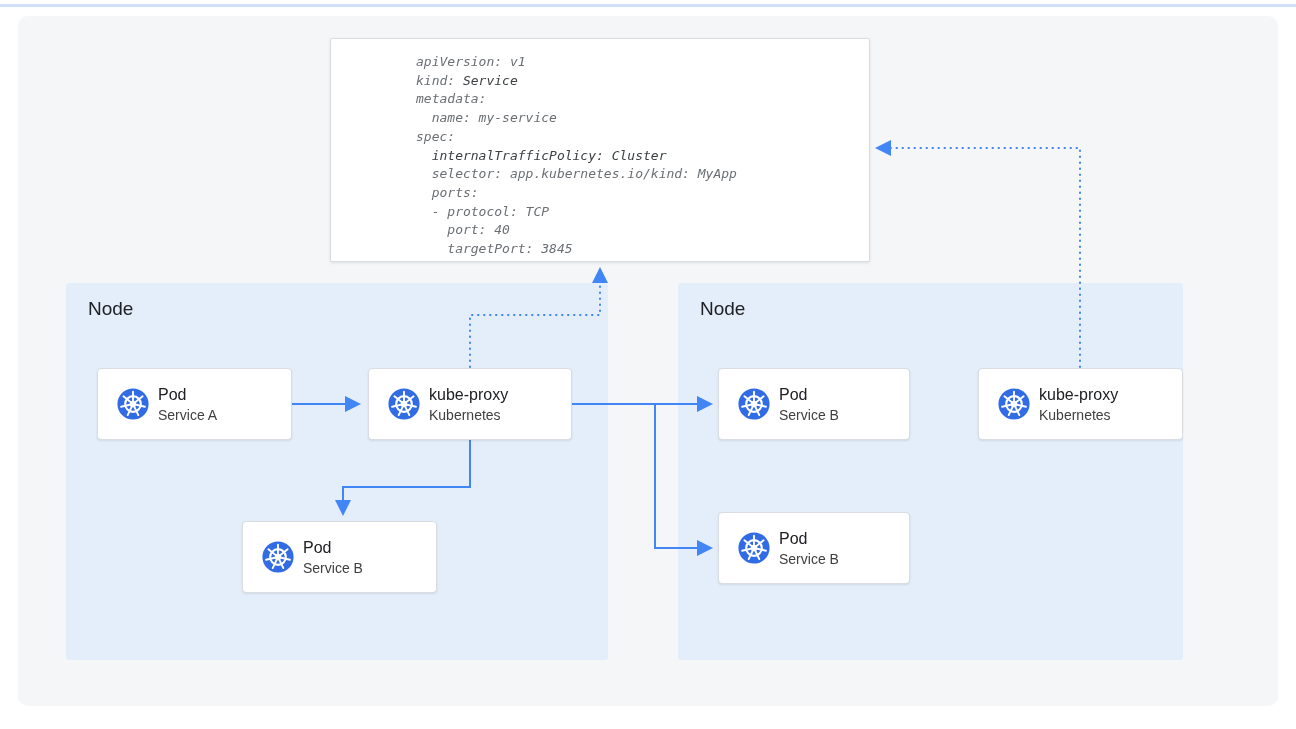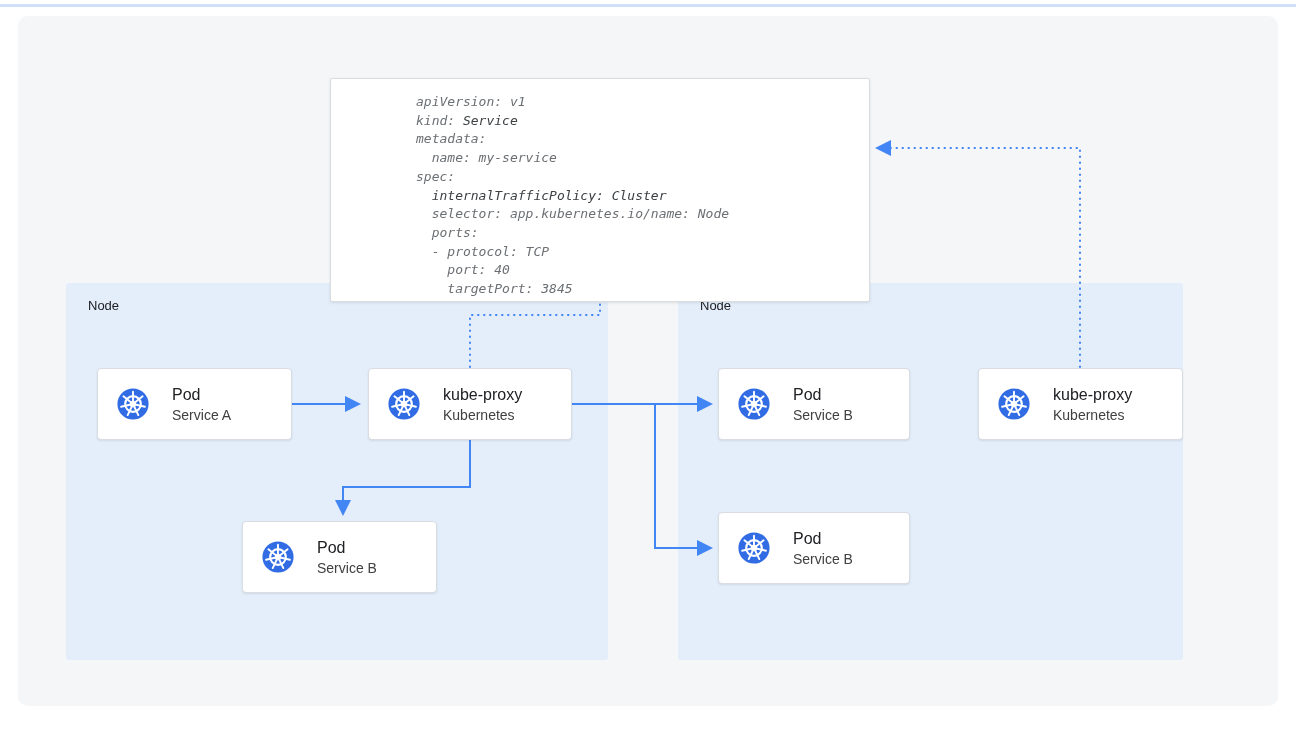"apiVersion: v1" .yaml-card { margin-top: 40px -> none }
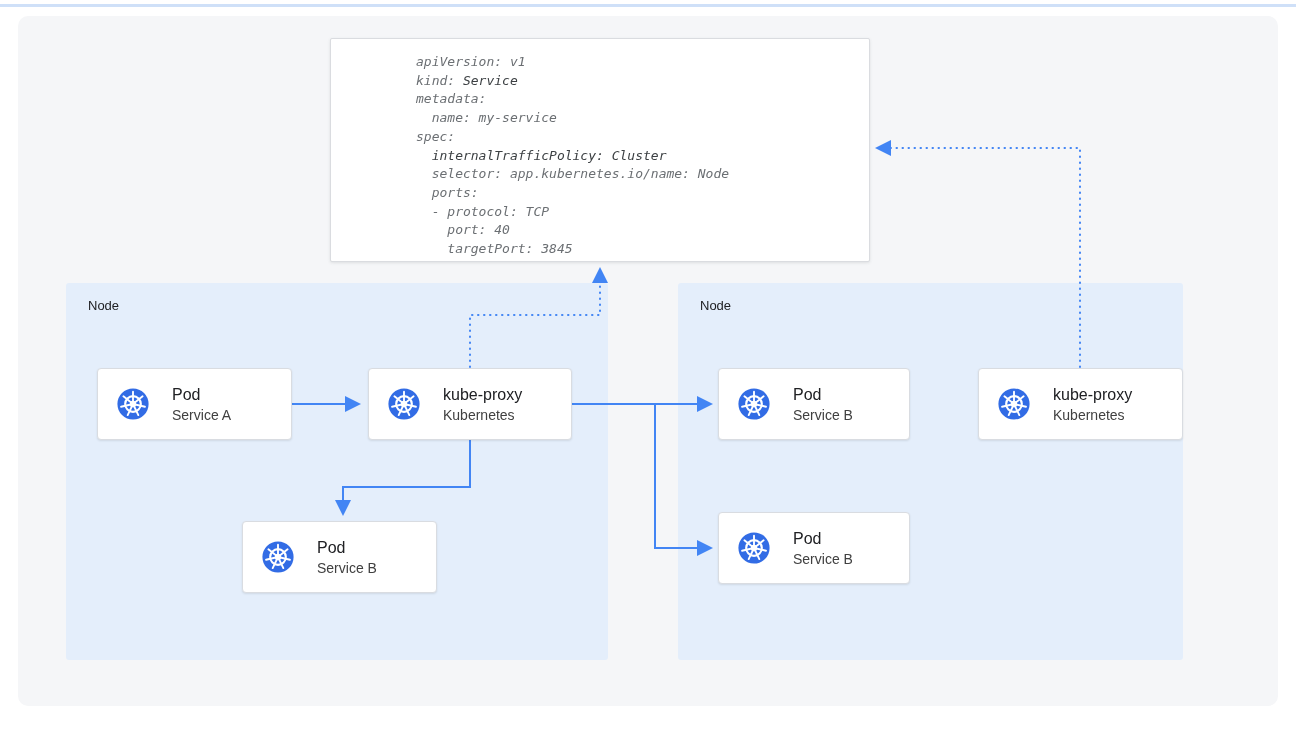"selector: app.kubernetes.io/name: Node" span { text: app.kubernetes.io/name: Node -> app.kubernetes.io/kind: MyApp }
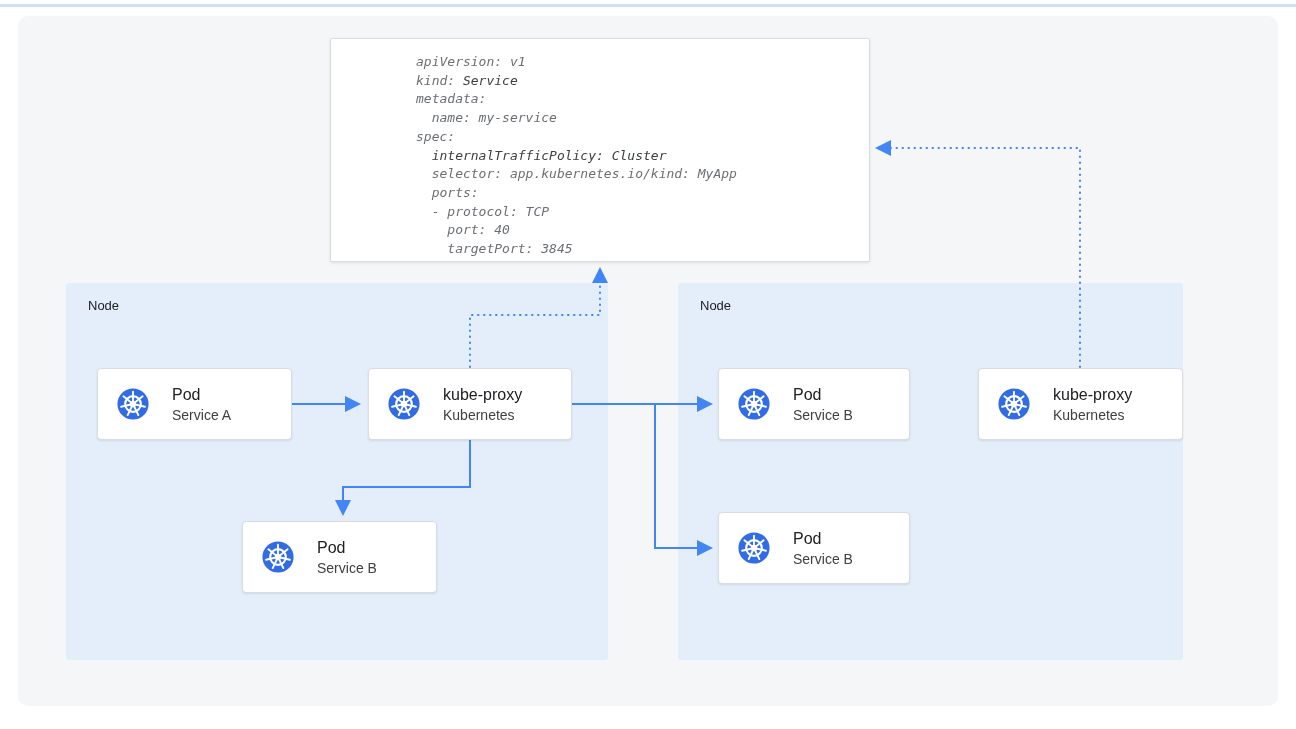"Node" .node-label { font-size: 13px -> 19px }
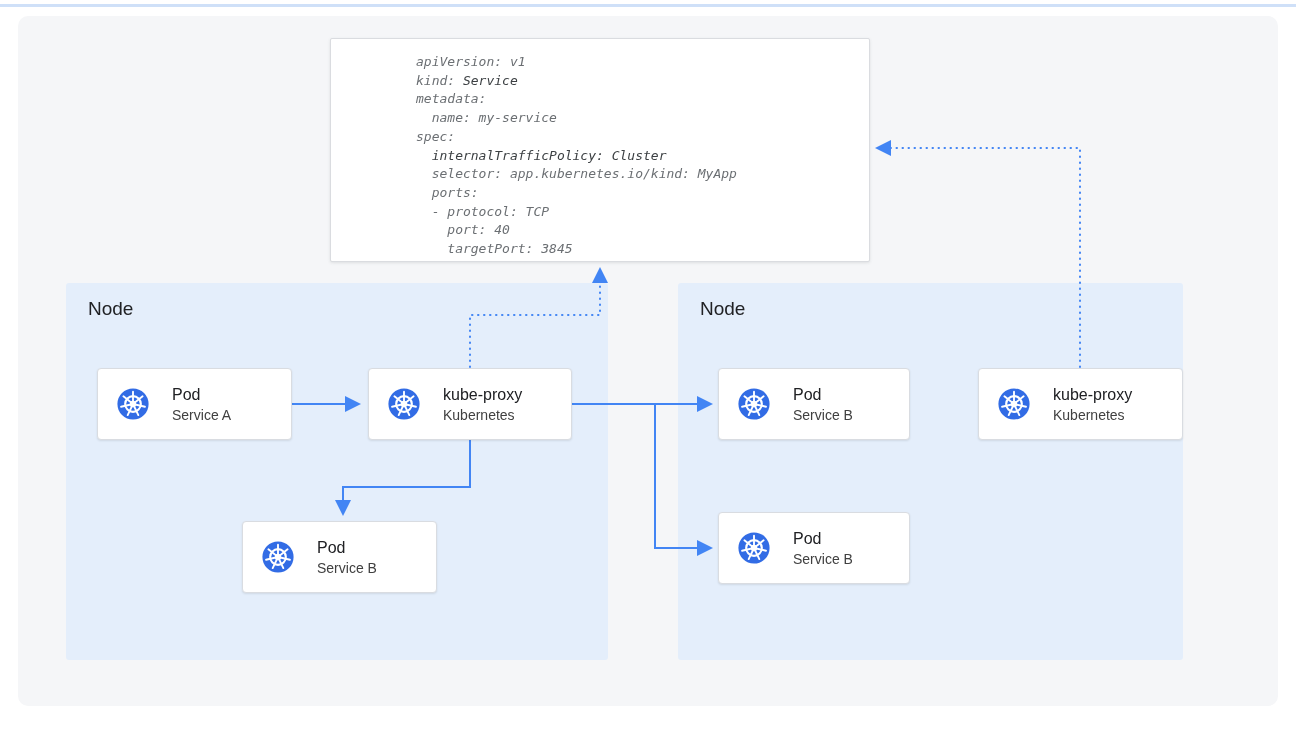"Pod" .card { gap: 22px -> 8px }
